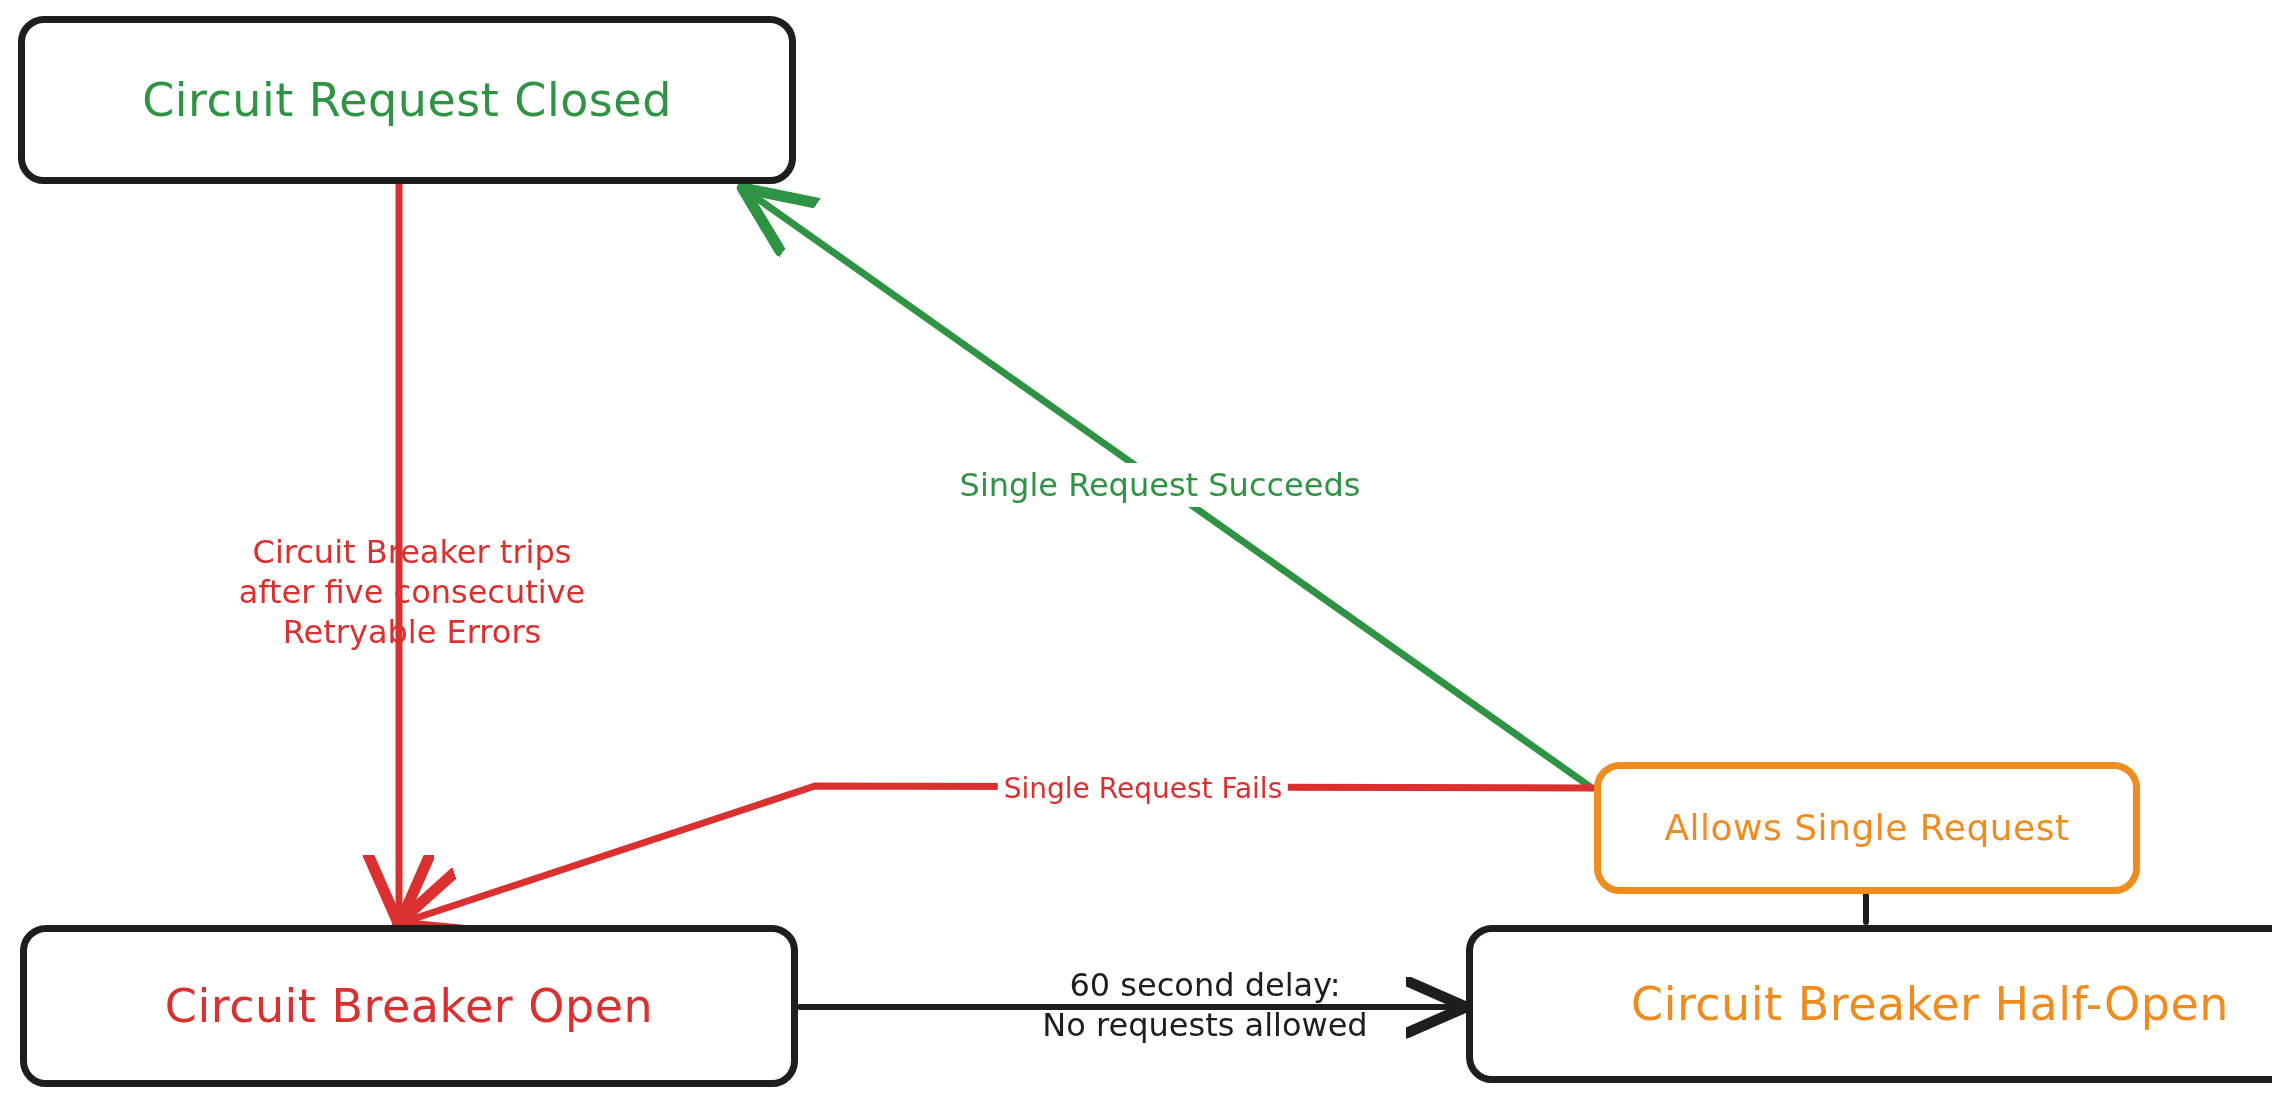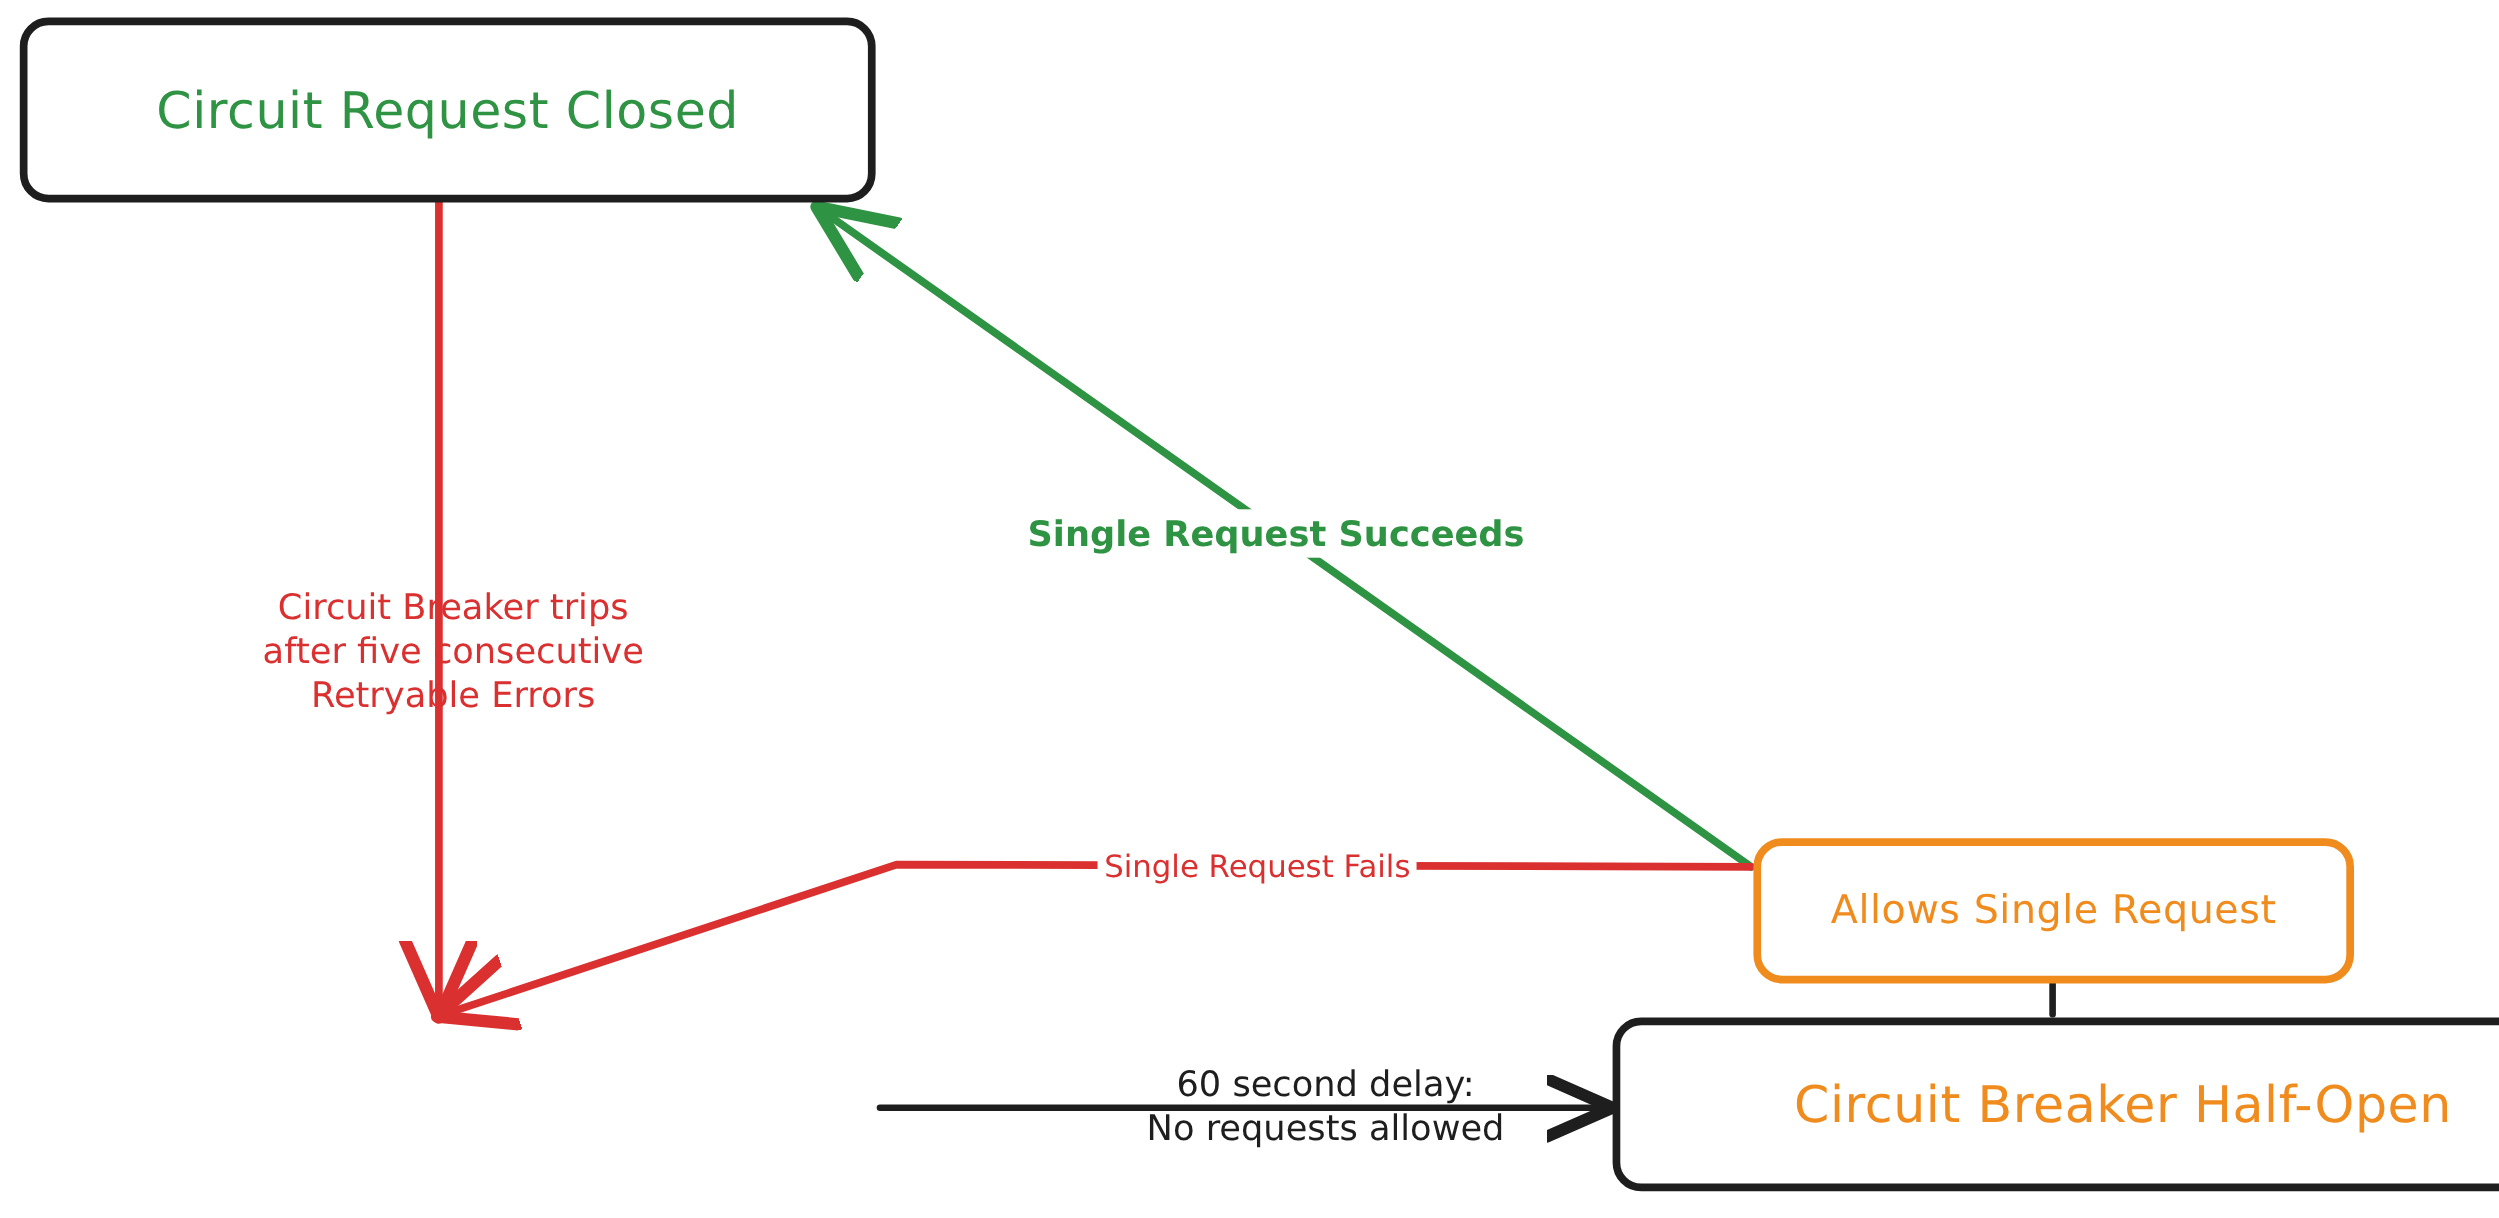"Single Request Succeeds" .el-green { font-weight: bold -> none }
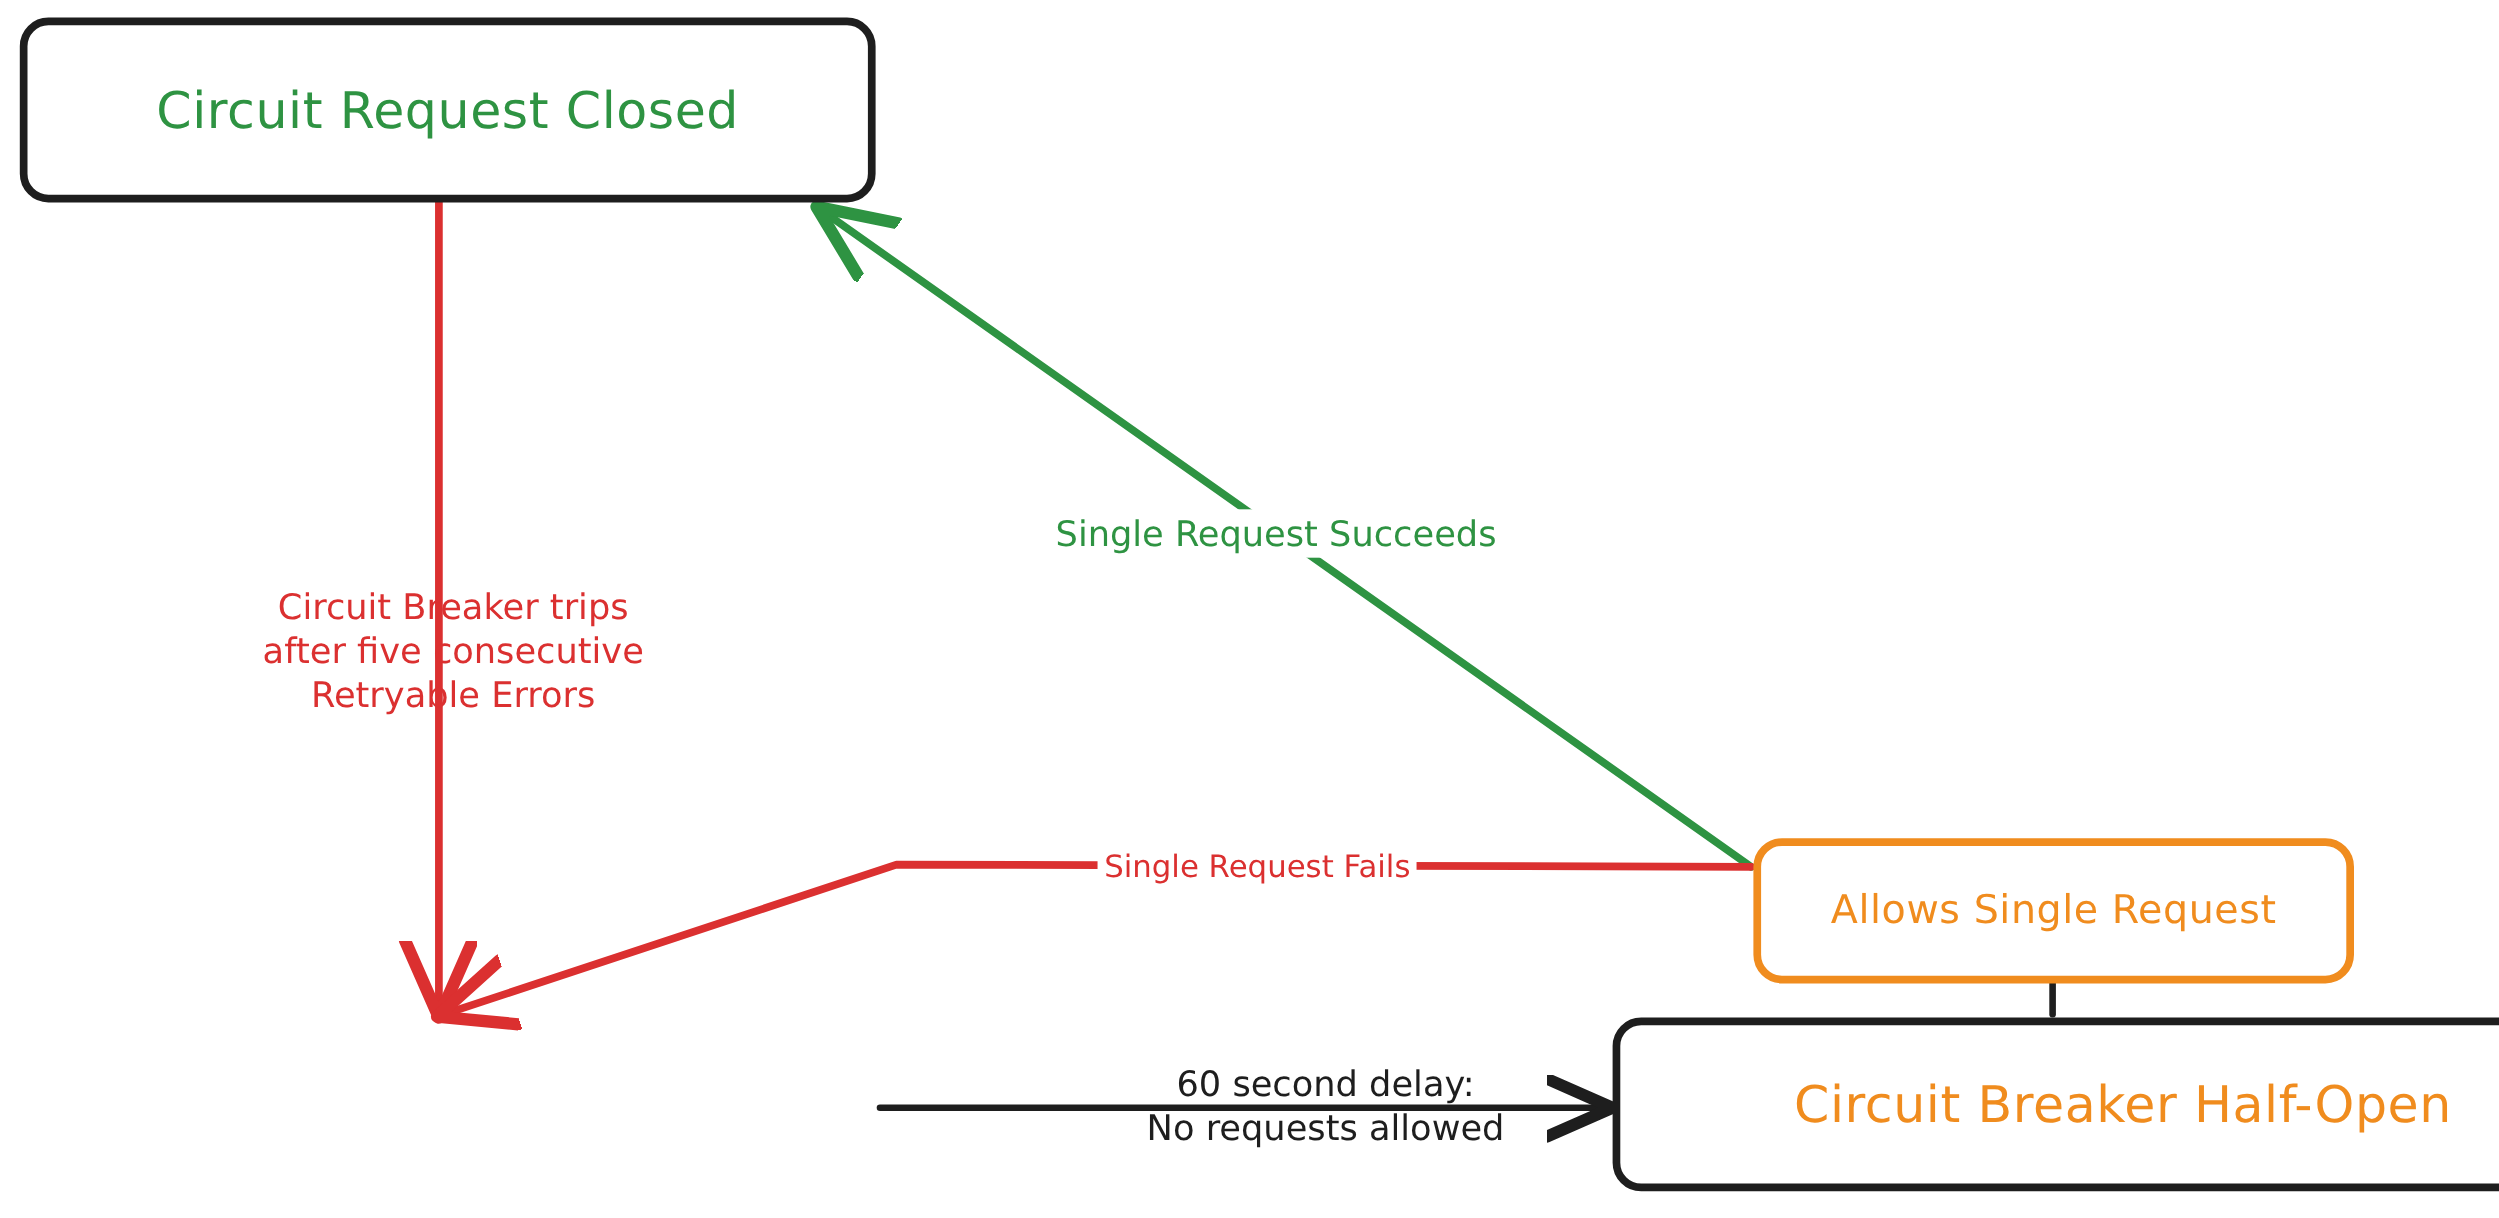"Circuit Breaker Open" div.node { html: none -> <div> <div>Circuit Breaker Open</div> </div> }
